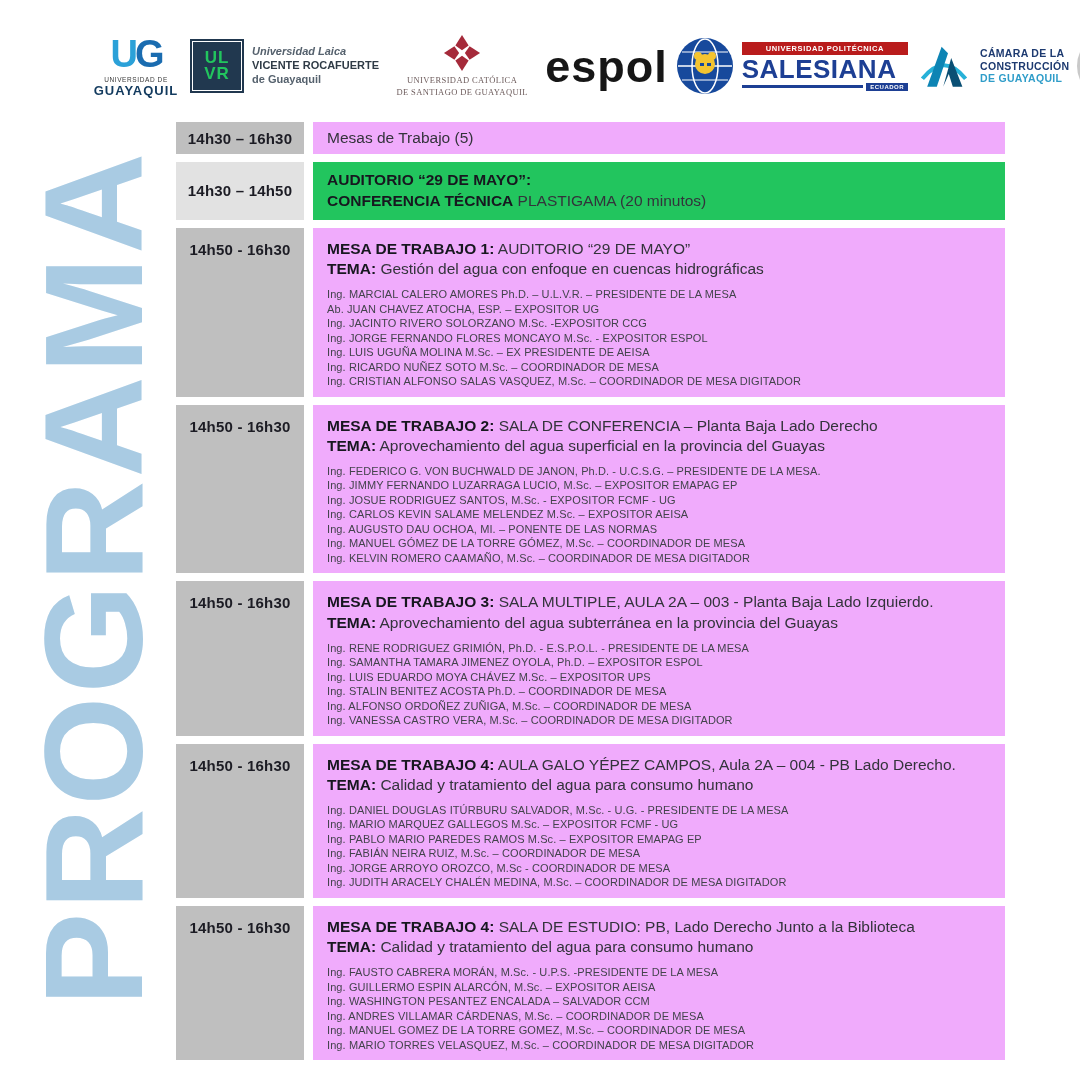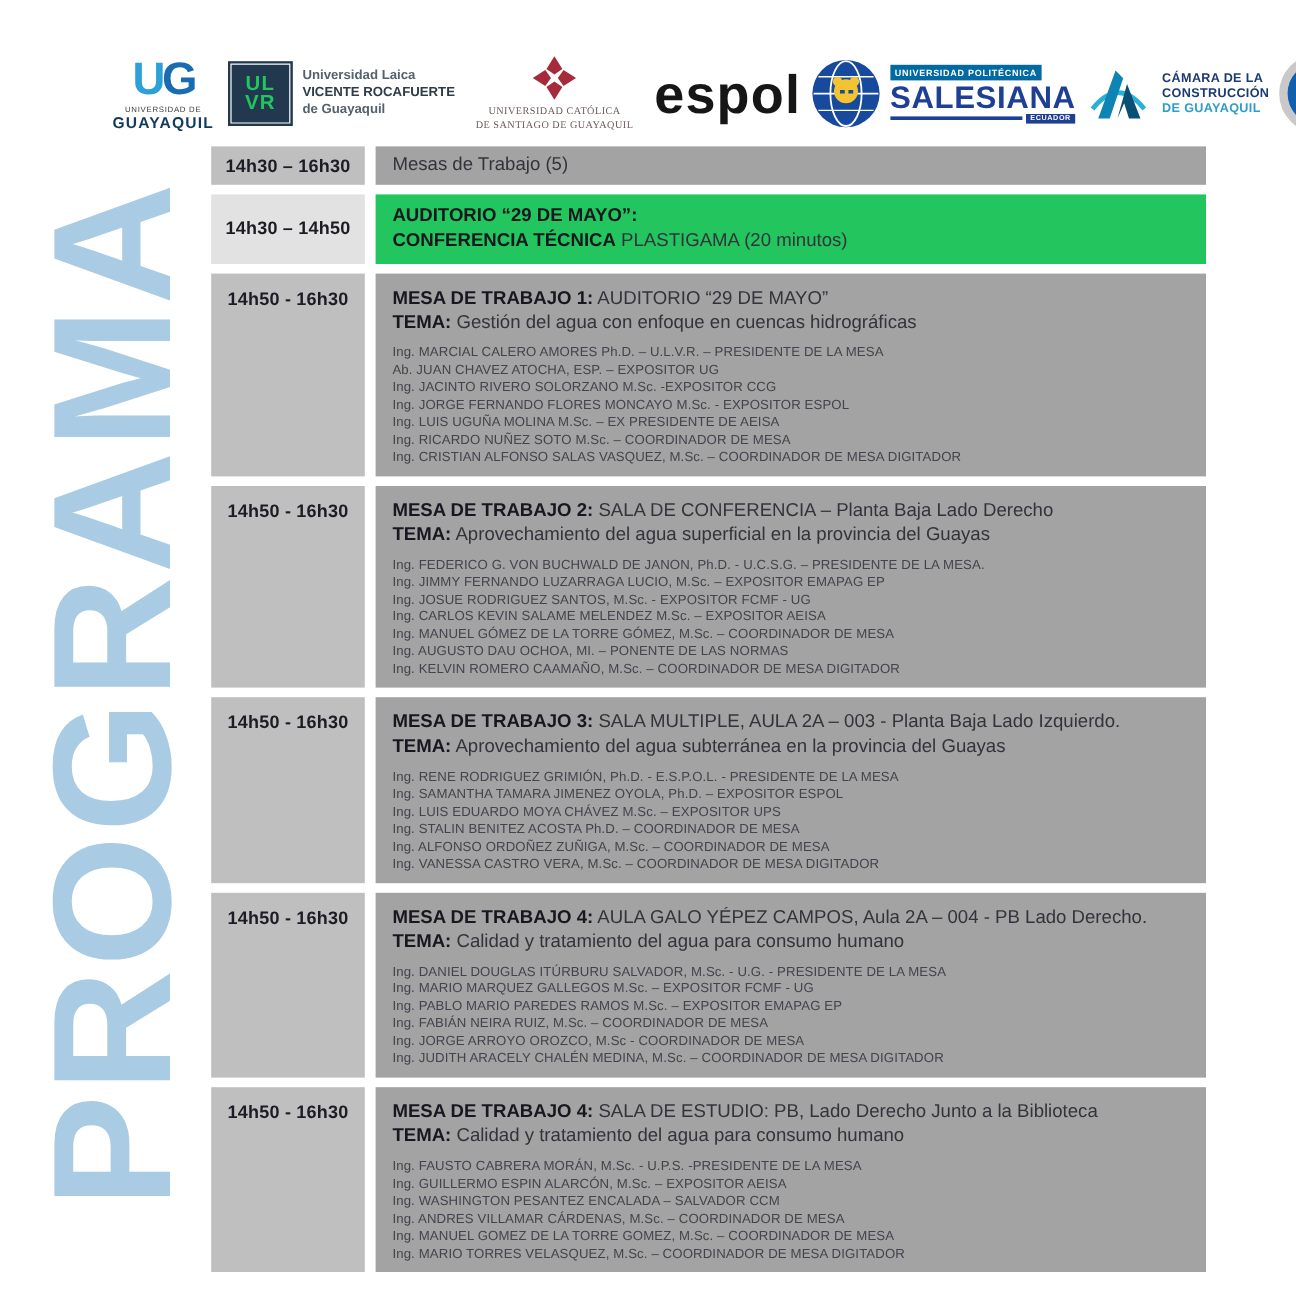"UG" .header { top: 28px -> 16px }
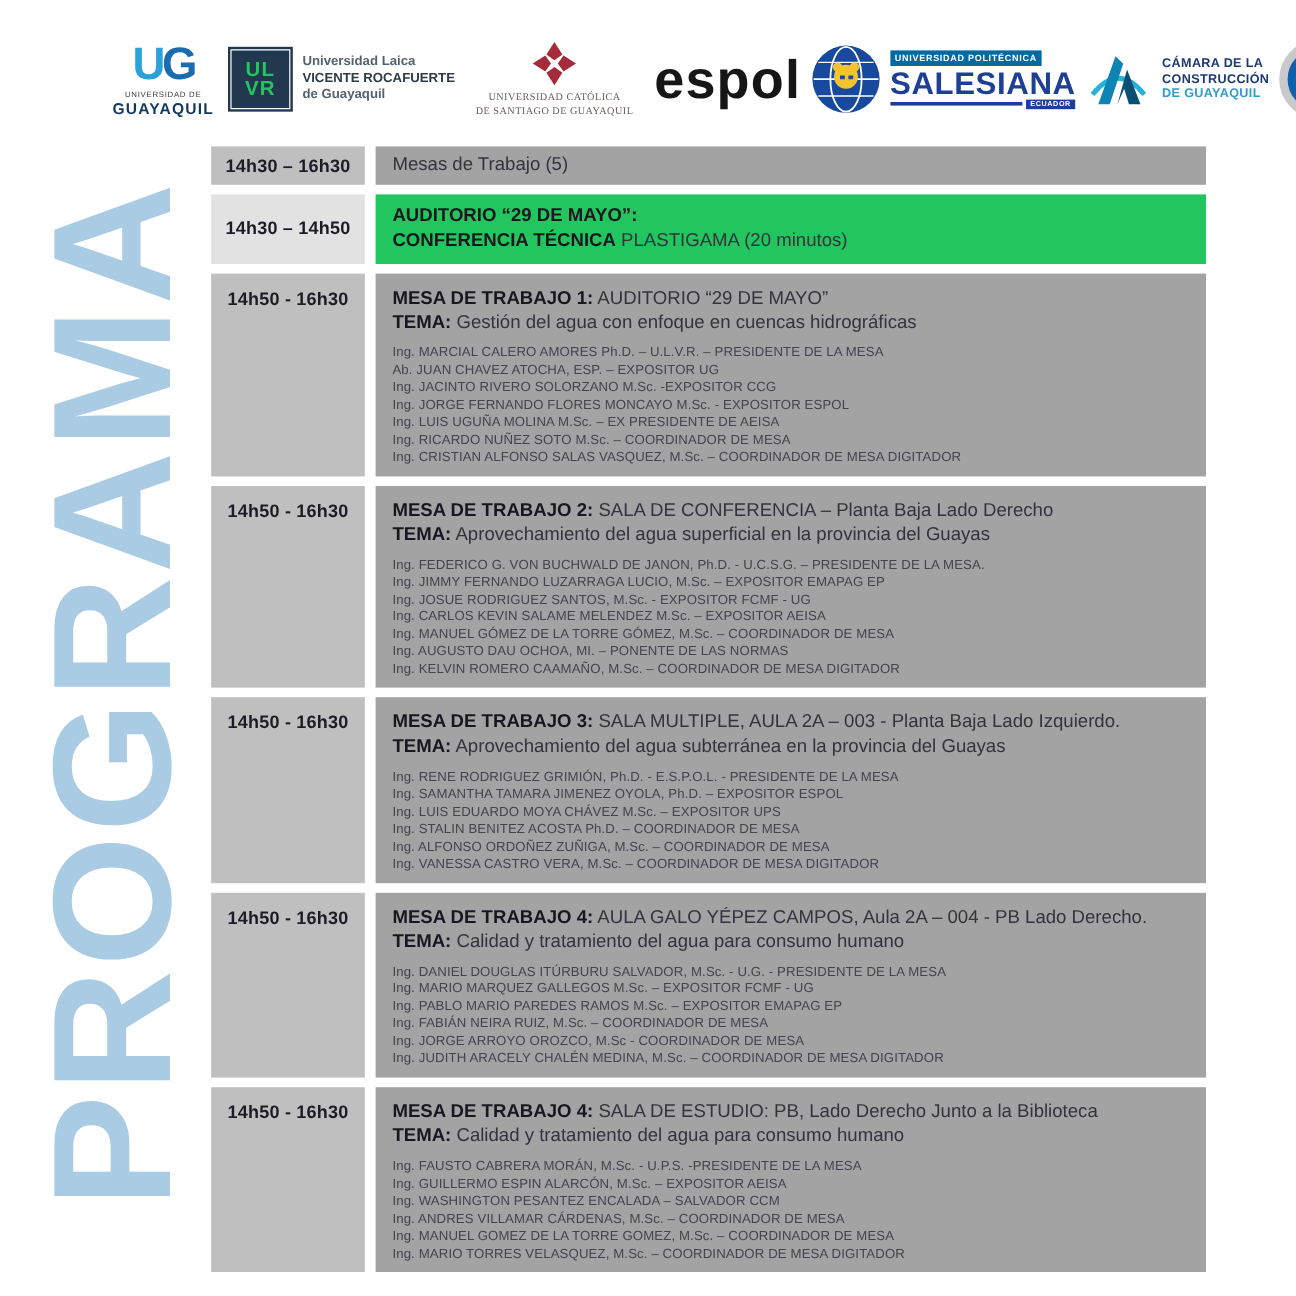"Universidad Laica" .ulvr-txt .b1 { font-style: none -> italic }
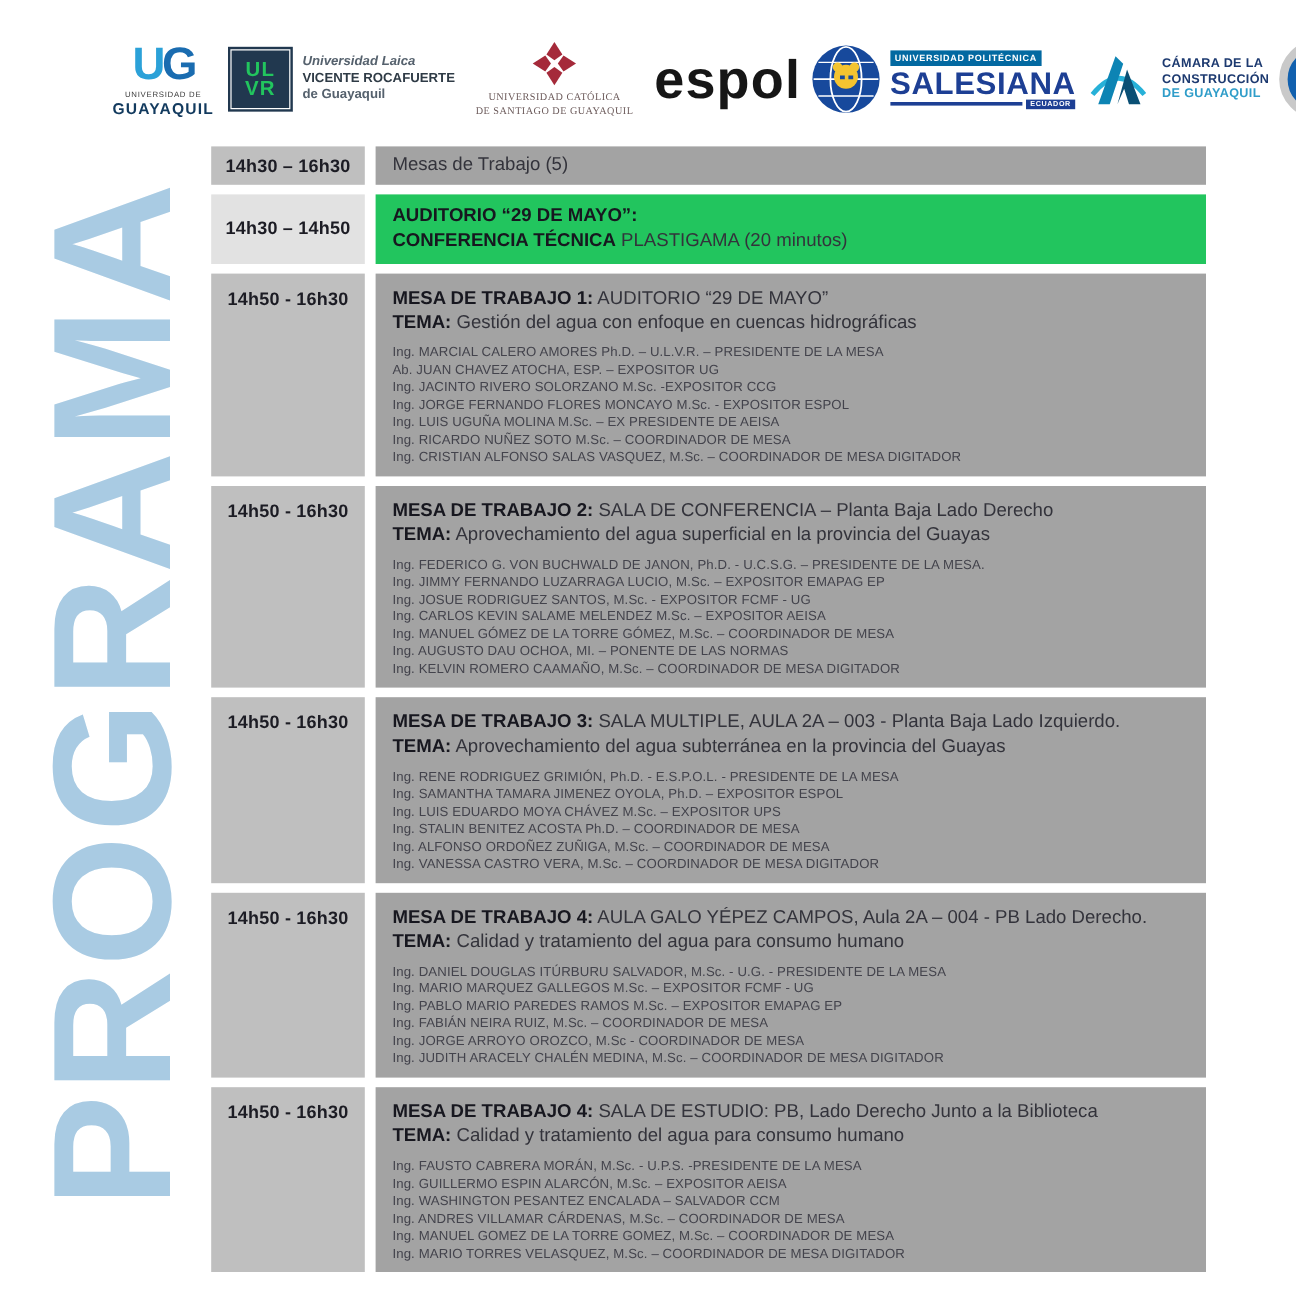"UNIVERSIDAD POLITÉCNICA" .ups-topbar { background: #0369a1 -> #b91c1c; padding: 2px 4px -> 2px 24px }
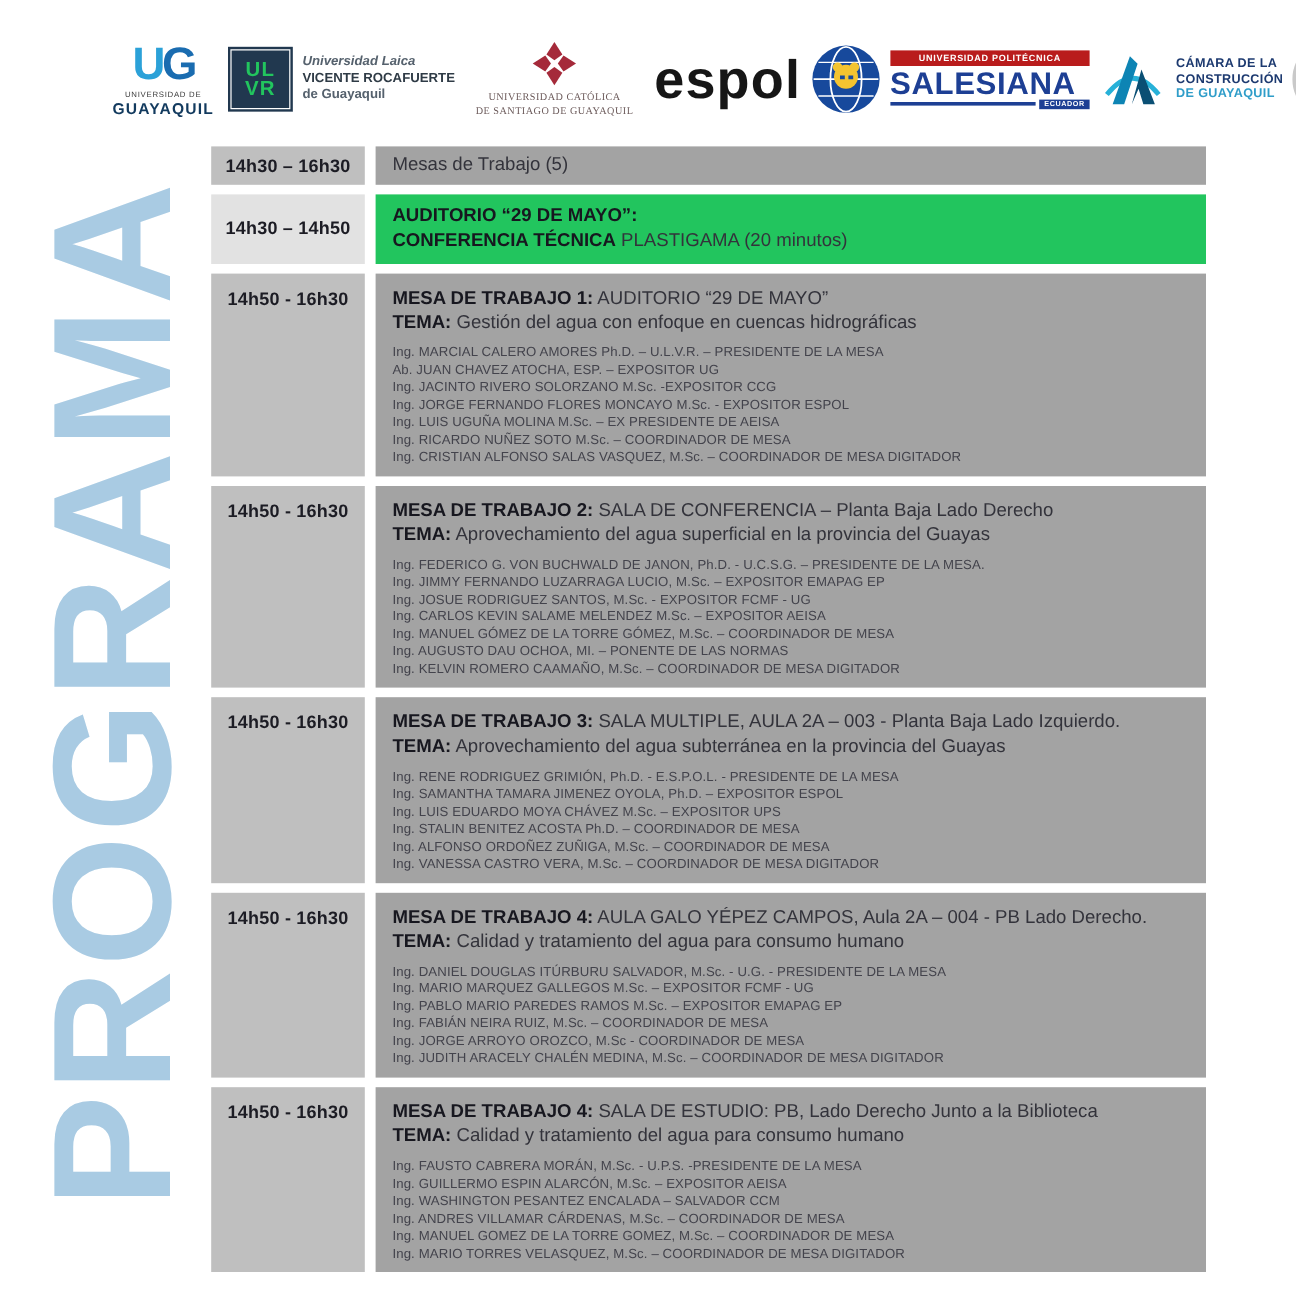"Mesas de Trabajo (5)" .content { background: #a3a3a3 -> #f0abfc }
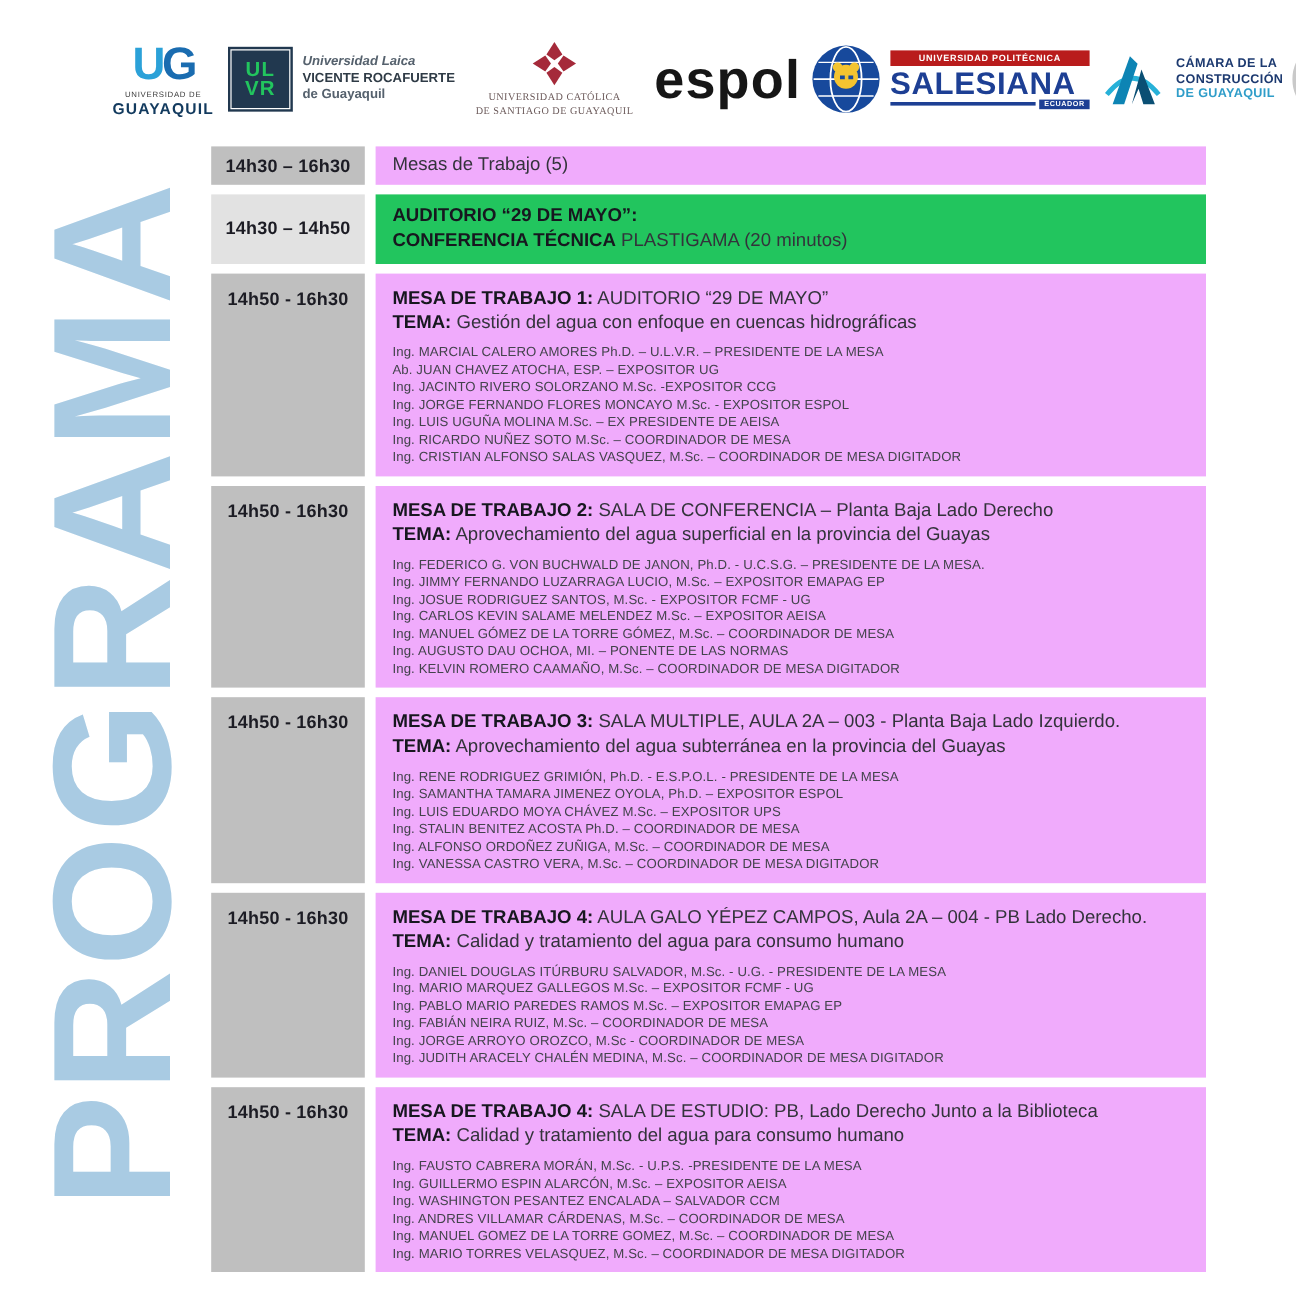"Ing. MANUEL GÓMEZ DE LA" div { order: before "Ing. AUGUSTO DAU OCHOA, MI." -> after "Ing. AUGUSTO DAU OCHOA, MI." }
